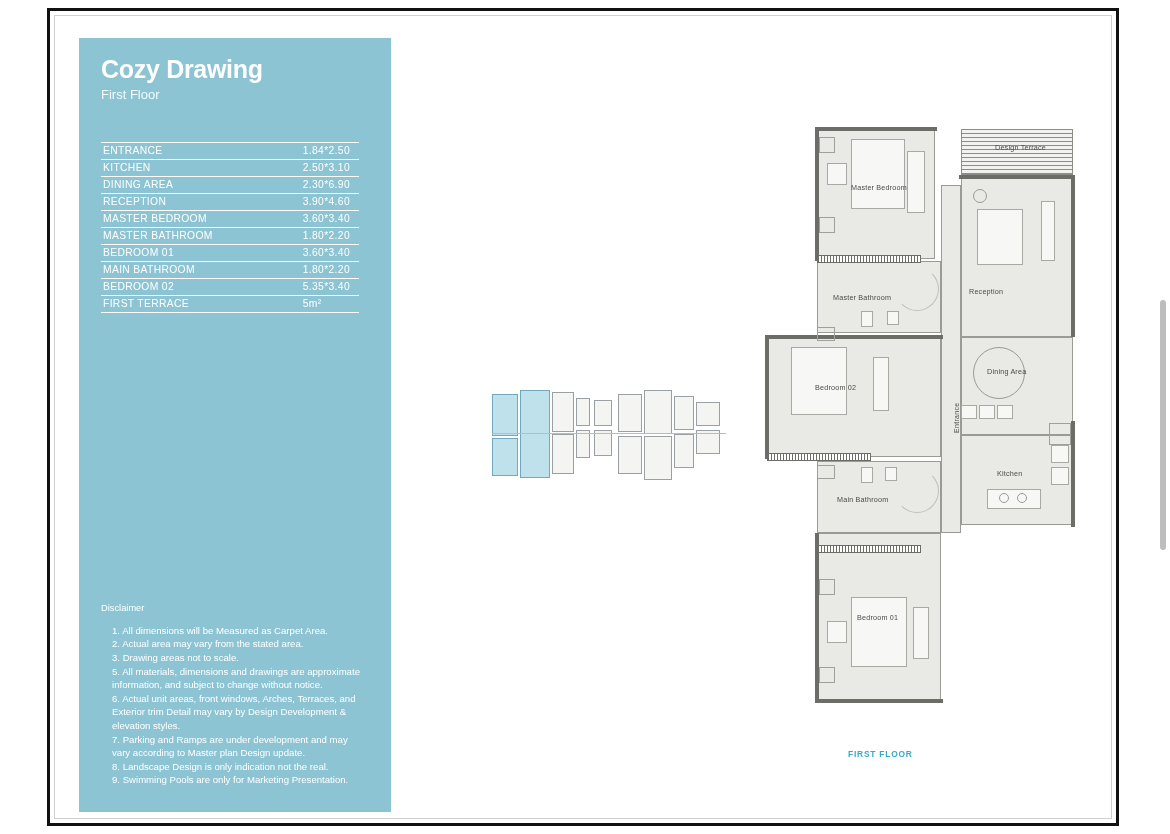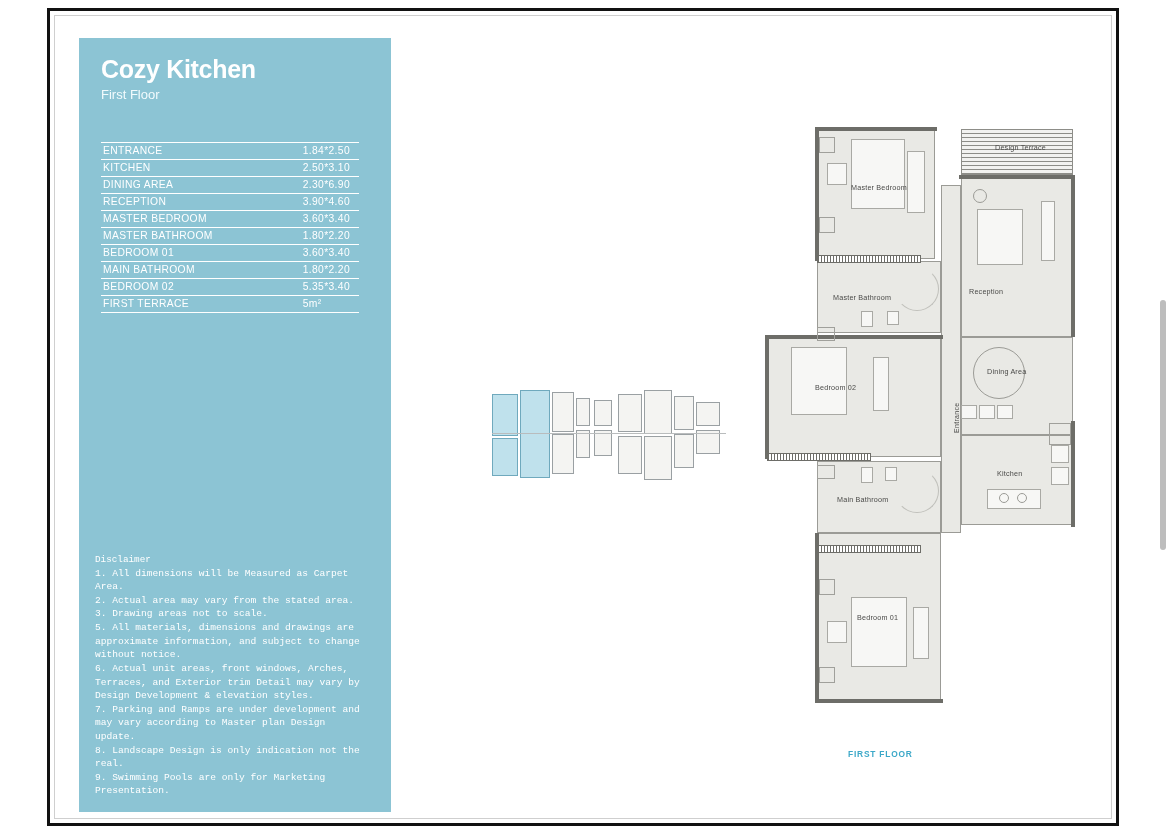"Cozy Kitchen" div.title { text: Kitchen -> Drawing }
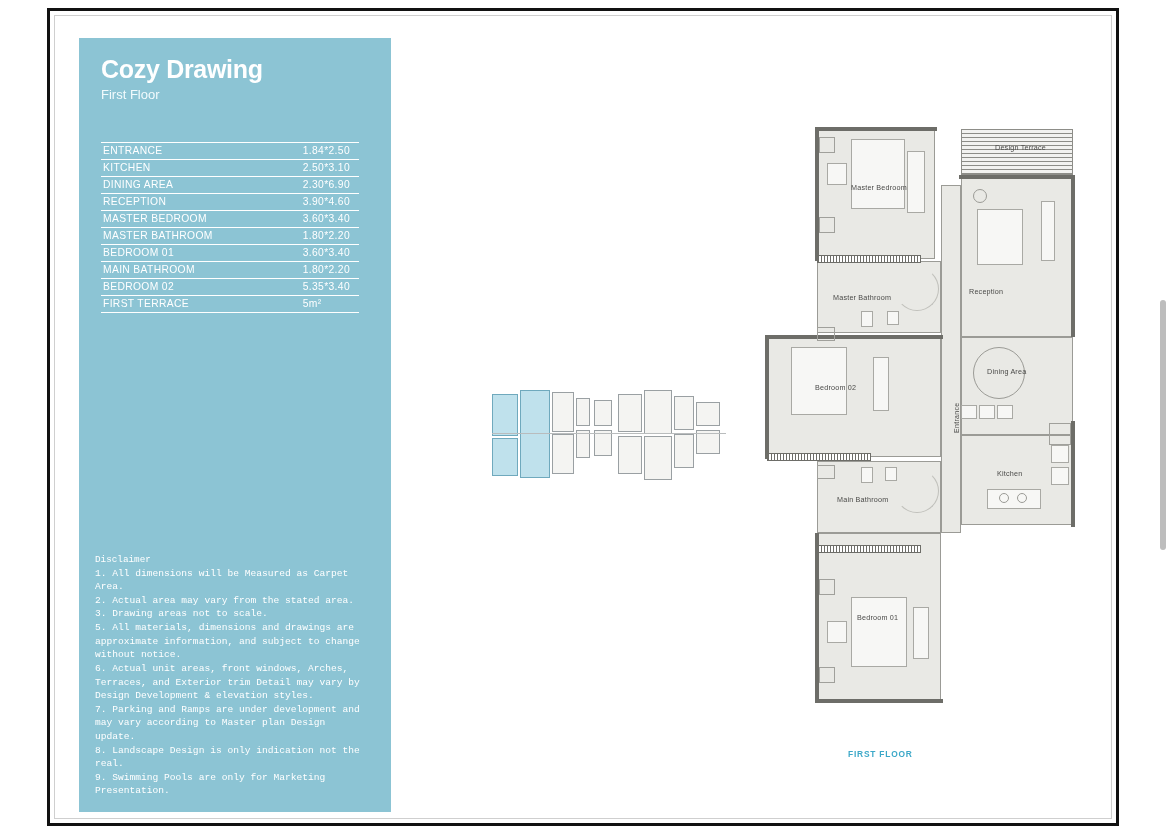"Disclaimer" .disclaimer { font-family: Liberation Mono, monospace -> none; left: 16px -> 22px }
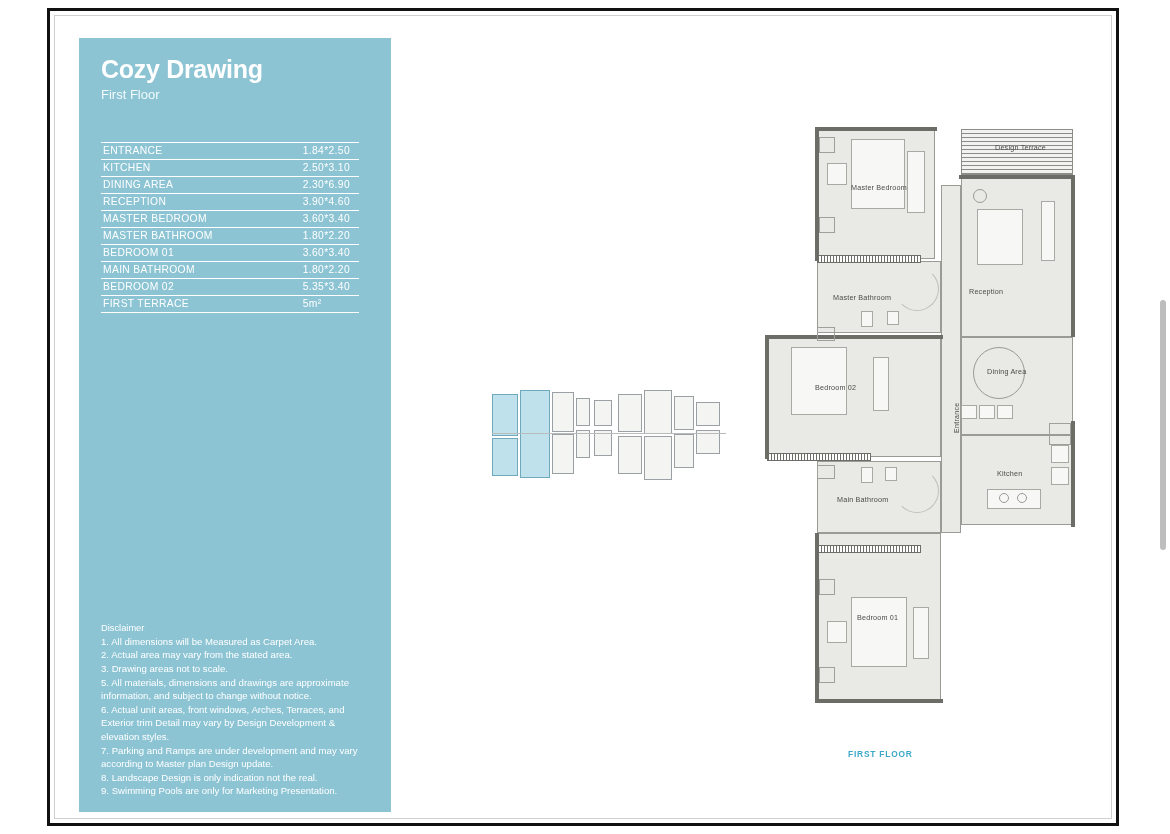"1. All dimensions will be" .disclaimer p { margin: 0 -> 11px }
